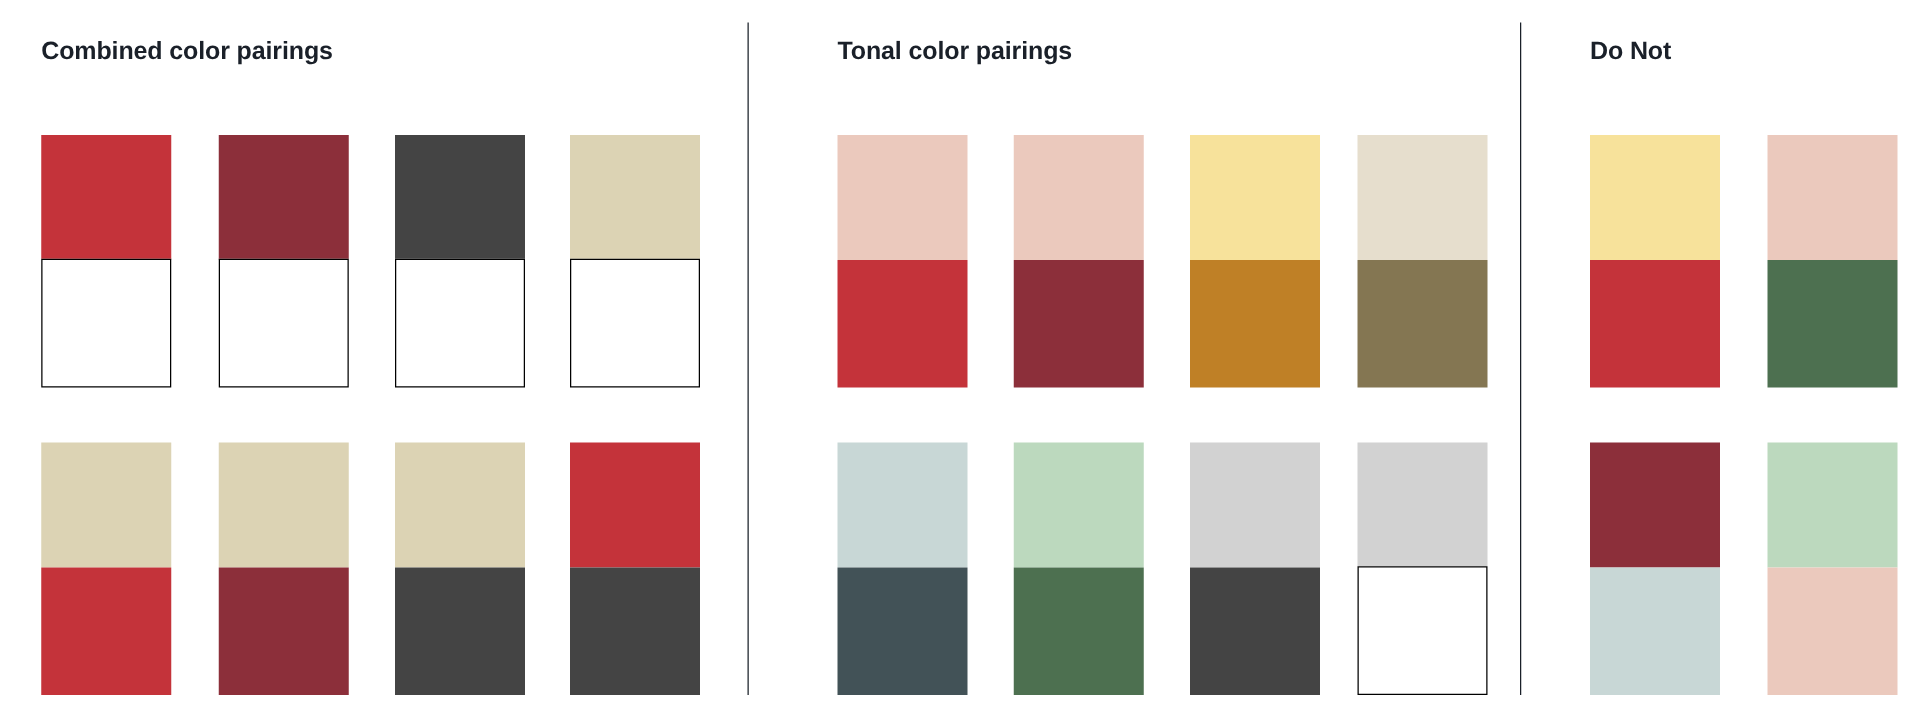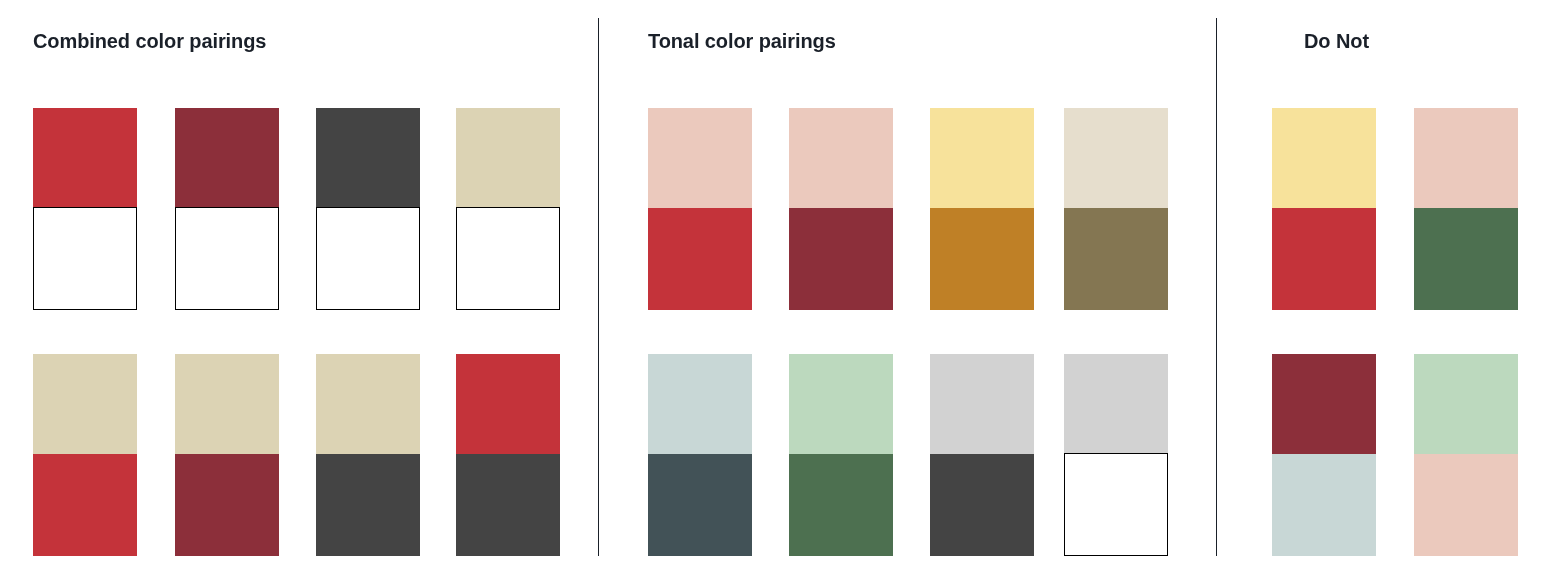"Tonal color pairings" .section.s2 { left: 598px -> 620px }
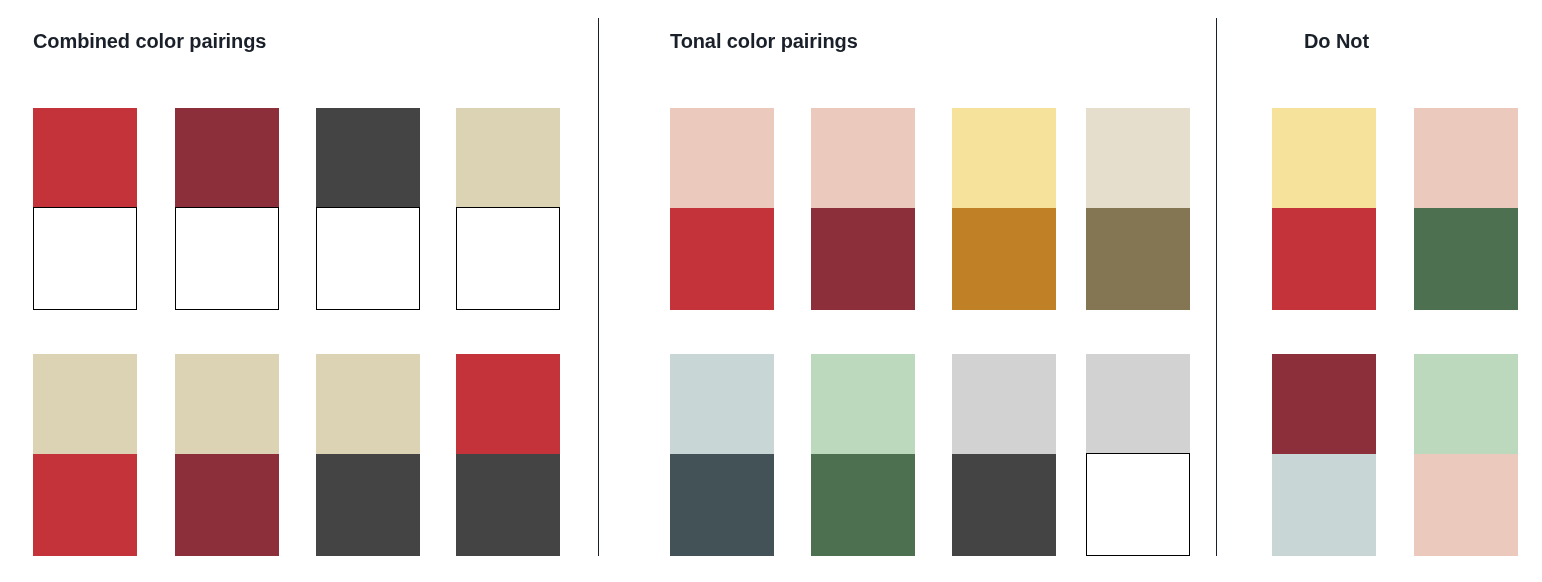"Do Not" div.section-title { margin-left: 32px -> none }
